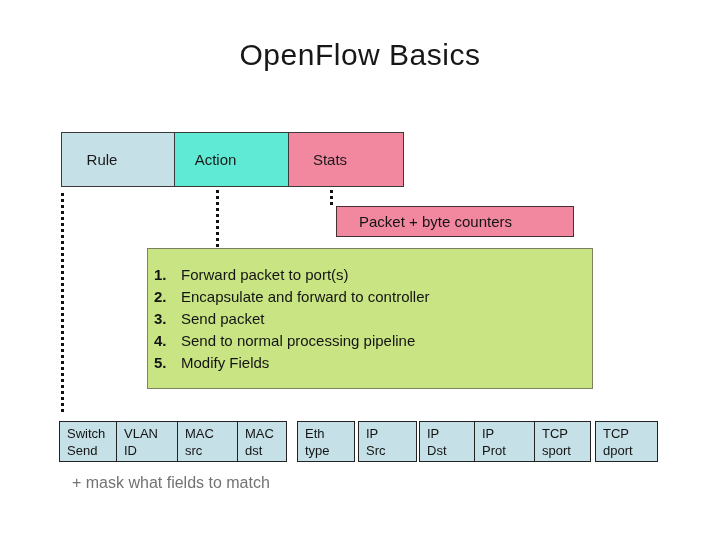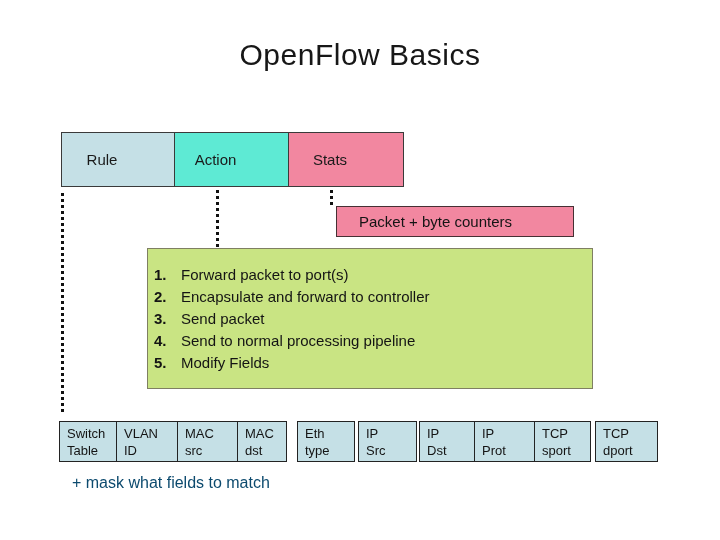"Table" span.field-line { text: Table -> Send }
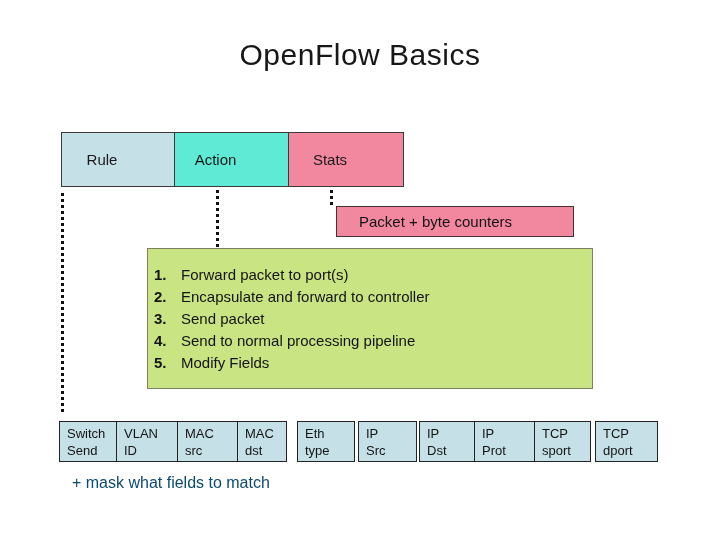"+ mask what fields to" .mask-note { color: #0c4a6e -> #737373 }
